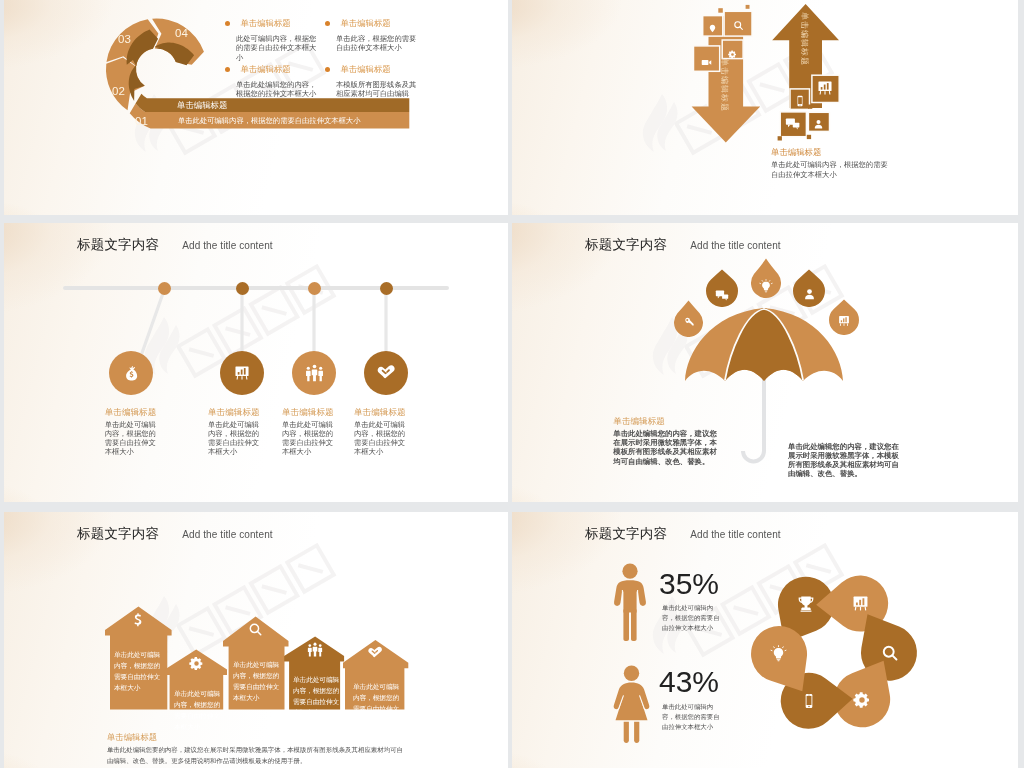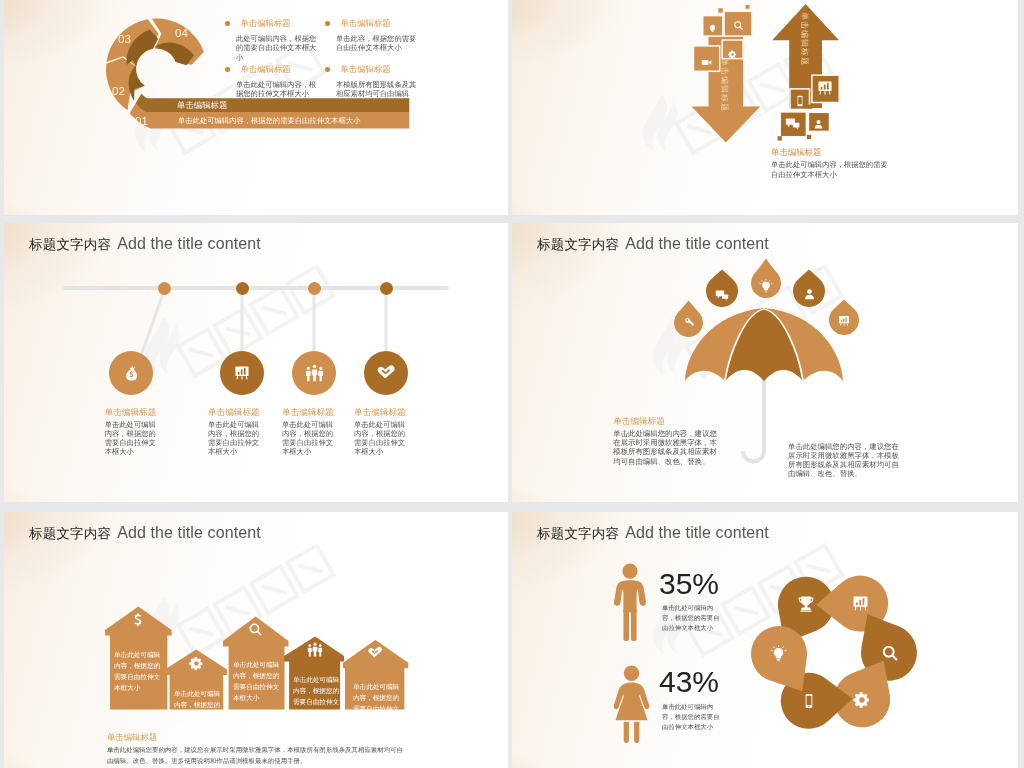"单击此处可编辑内容，根据您的拉伸文本框大小" div.bb { text: 可编辑 -> 编辑您的 }
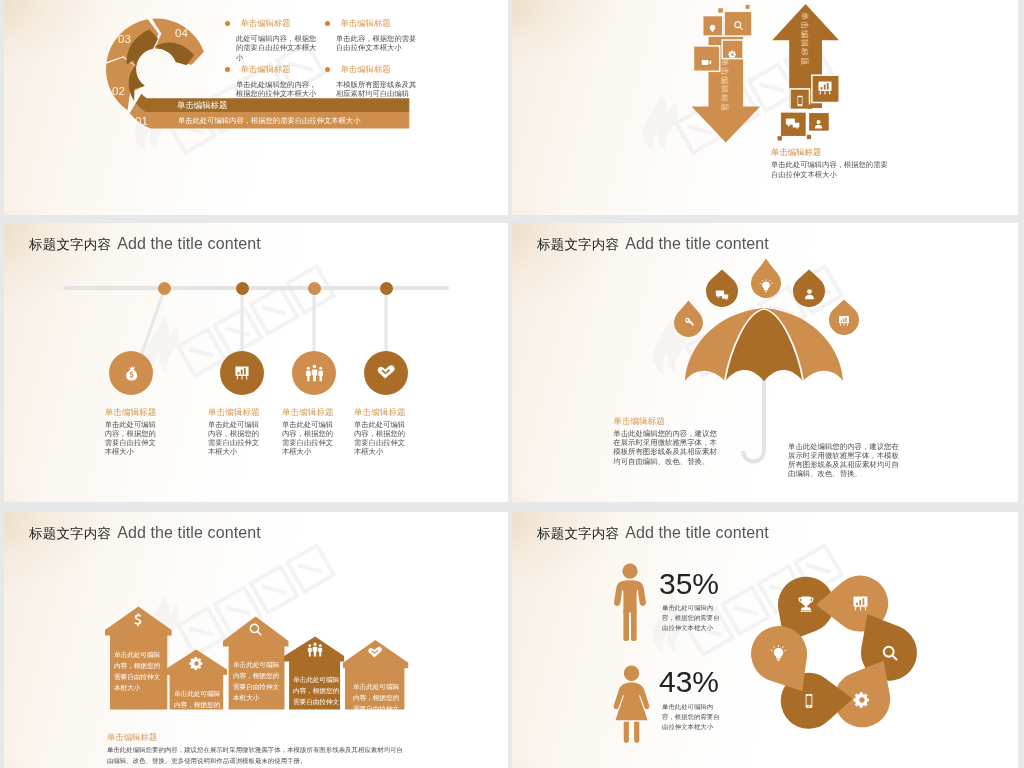"标题文字内容" .stitle .cn { margin-left: none -> 48px }
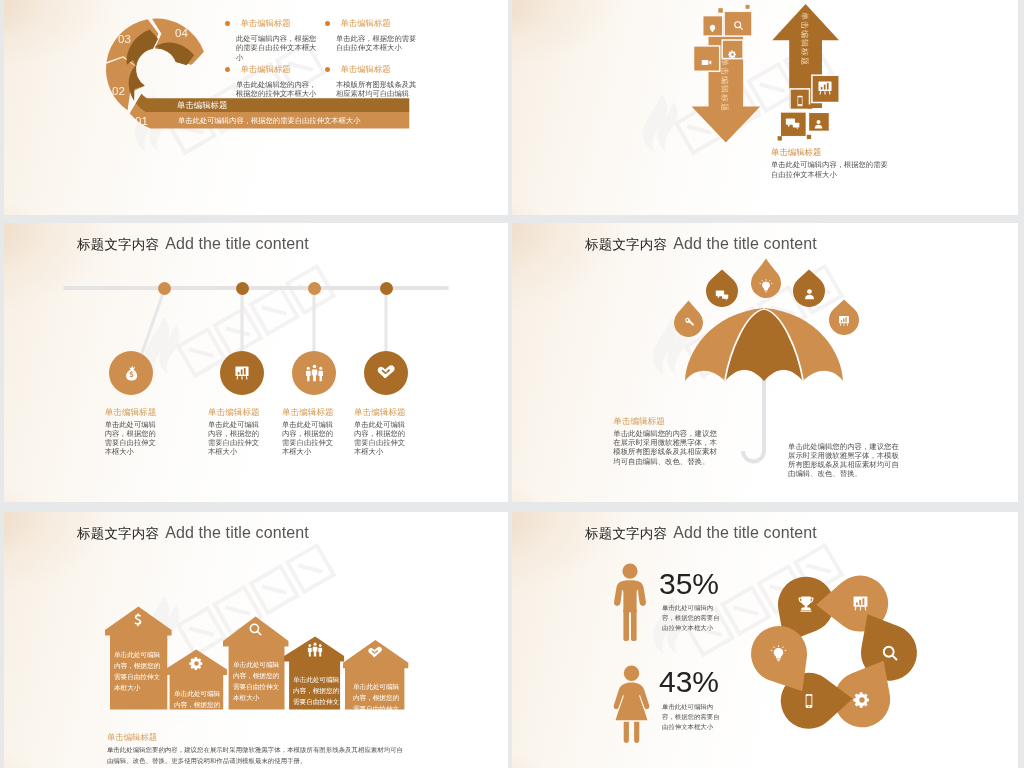"Add the title content" .stitle .en { font-size: 16px -> 10px; margin-left: 6px -> 23px }
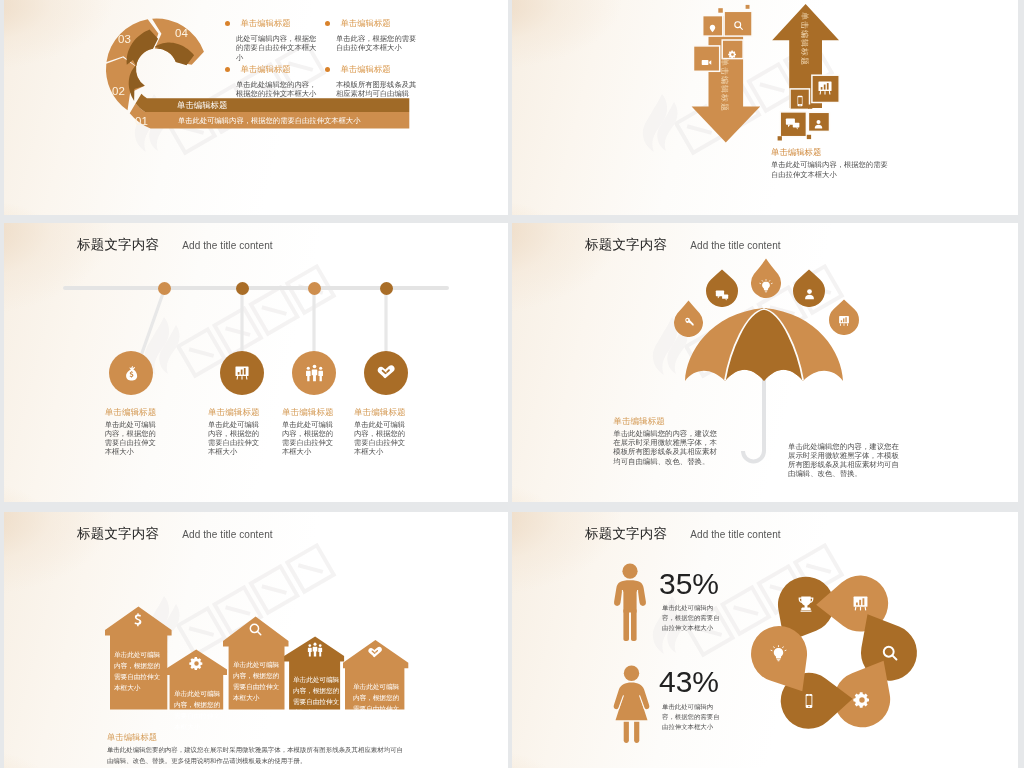"单击此处编辑您的内容，建议您在展示时采用微软雅黑字体，本模板所有图形线条及其相应" .utxt { font-weight: none -> bold }
